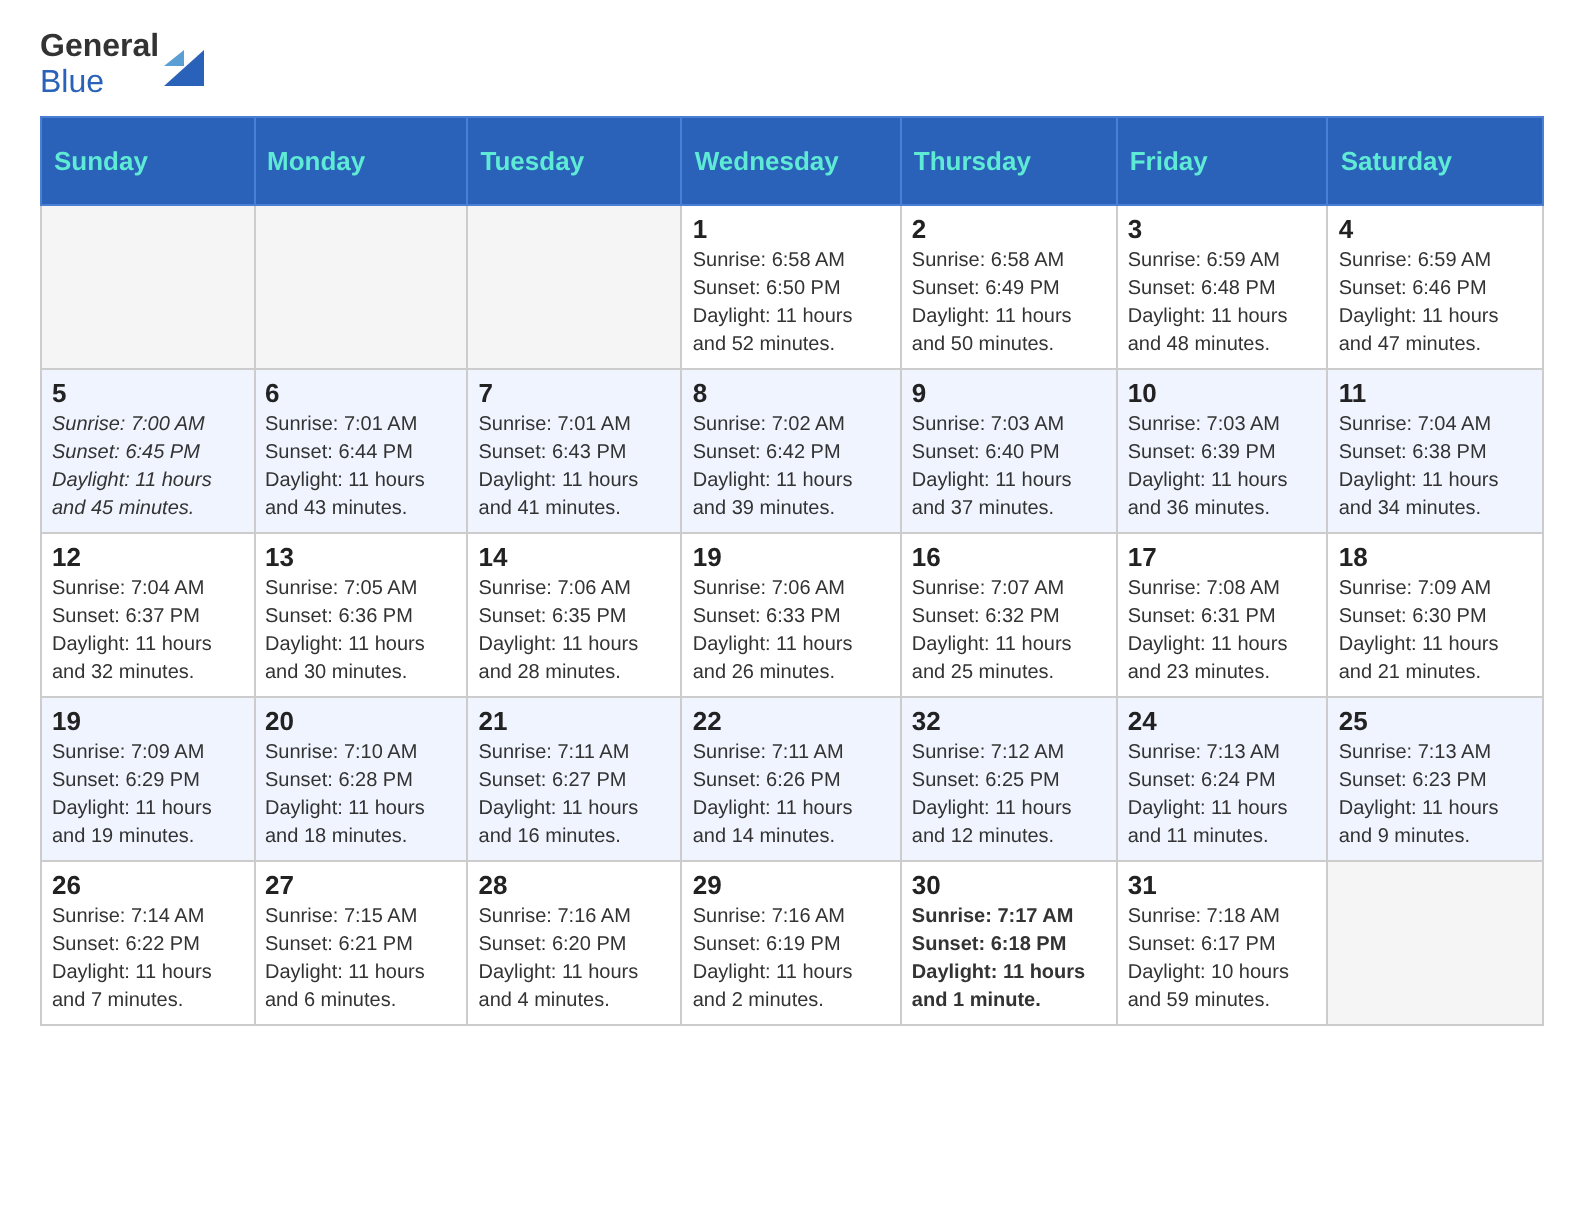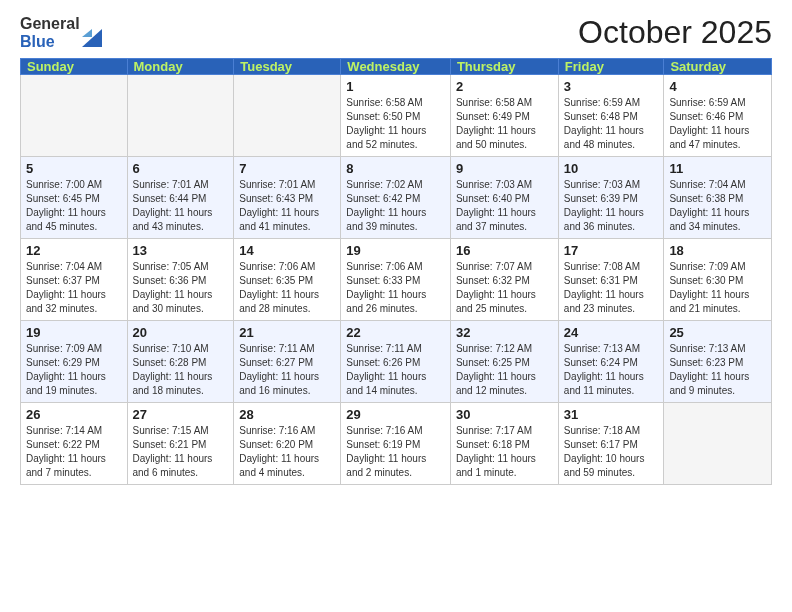"General" .logo { align-items: center -> none }
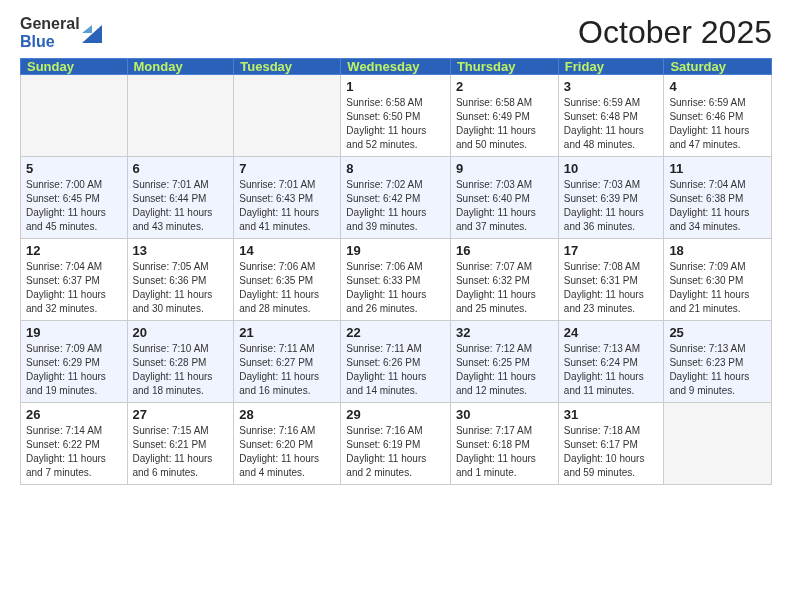"Blue" .logo-blue { font-weight: bold -> normal }
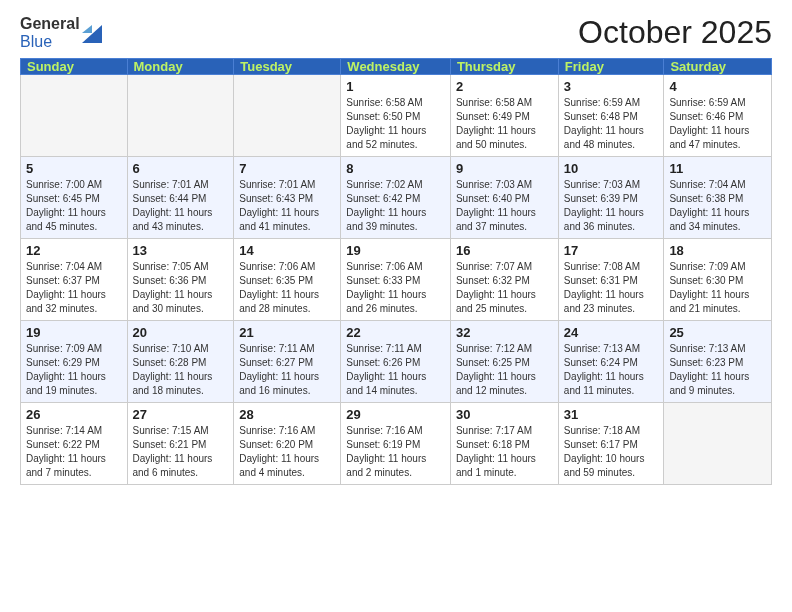"October 2025" div.month-title { html: <div>October 2025</div> -> none }
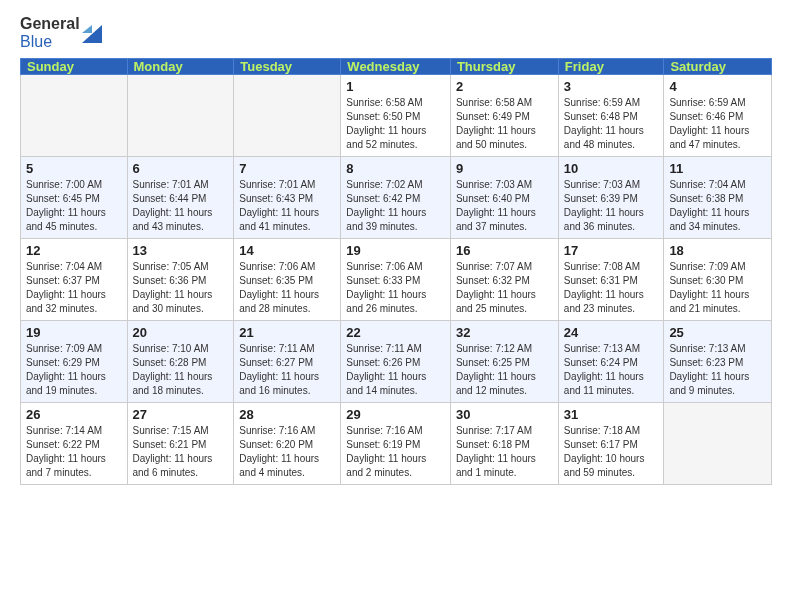"Sunday" .calendar th { color: #bef264 -> #5eead4; padding: 0 6px -> 14px 6px }
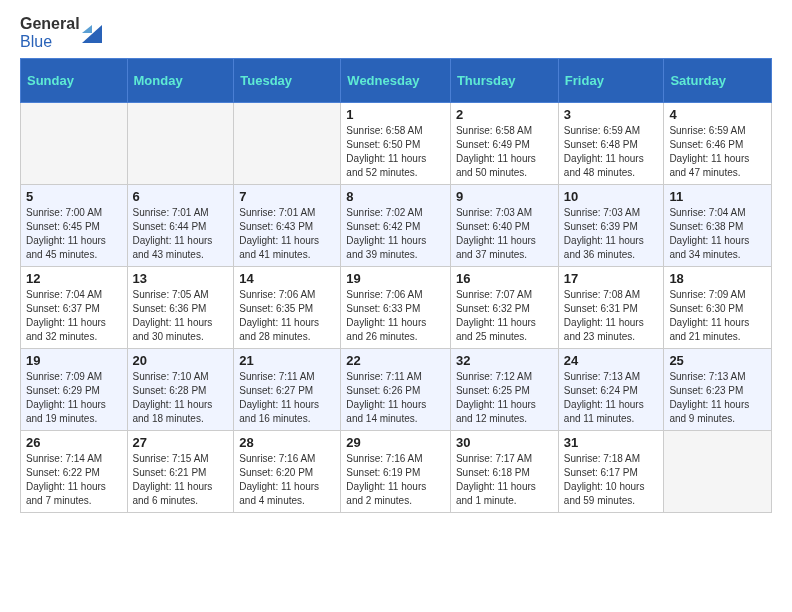"Sunrise: 7:00 AM" div.day-info { font-style: none -> italic }
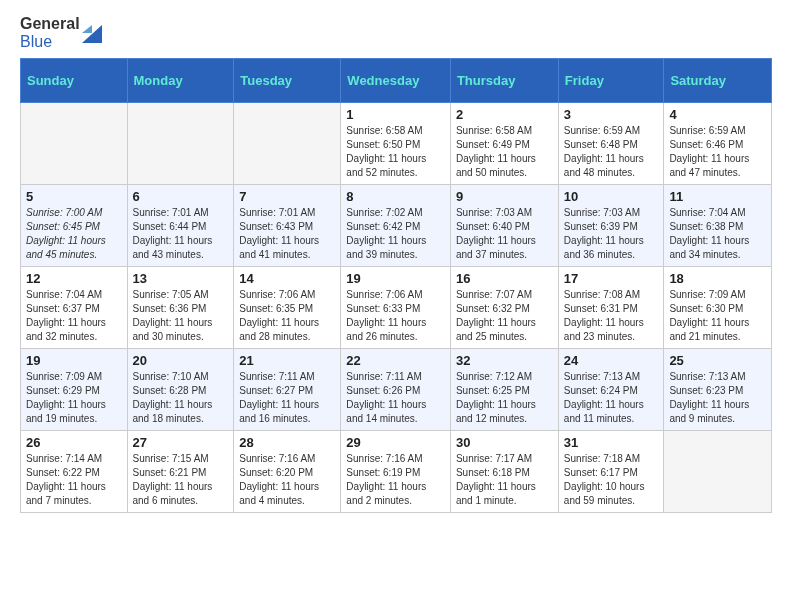"Sunrise: 7:17 AM" div.day-info { font-weight: none -> bold }
